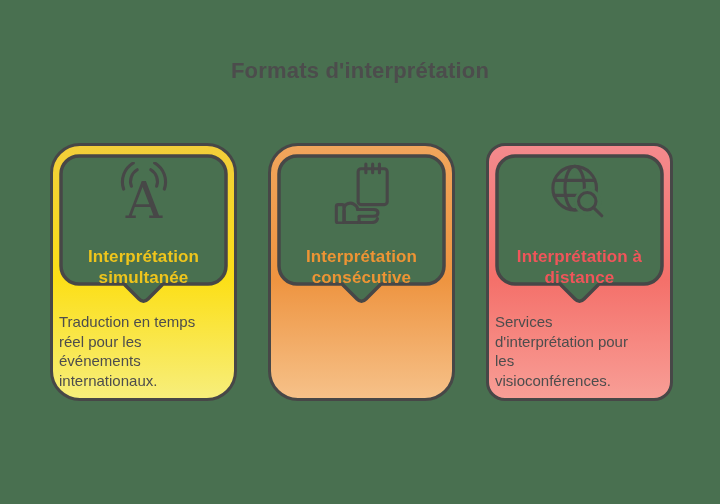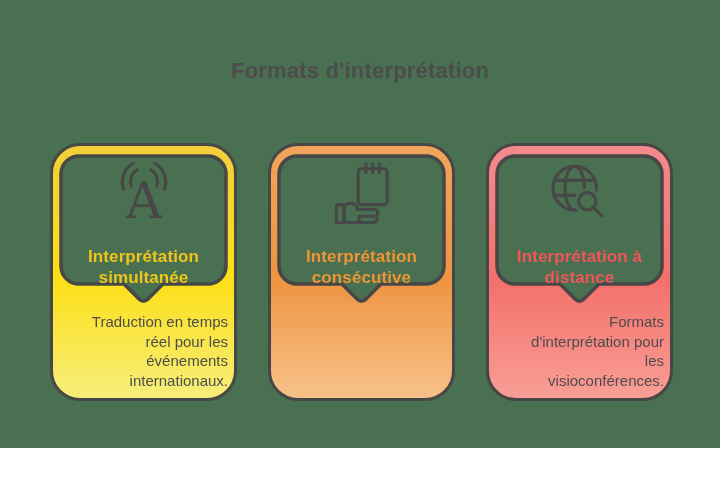"Formats d'interprétation" .stage { height: 448px -> 504px }
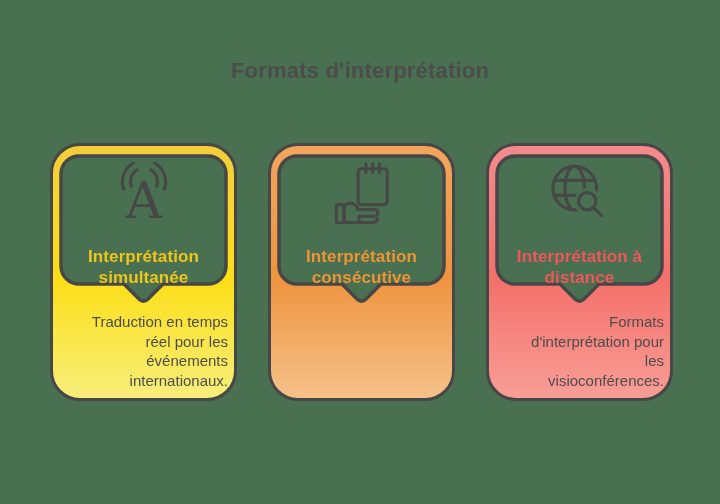"Interprétation à" section.card { border-radius: none -> 19px }
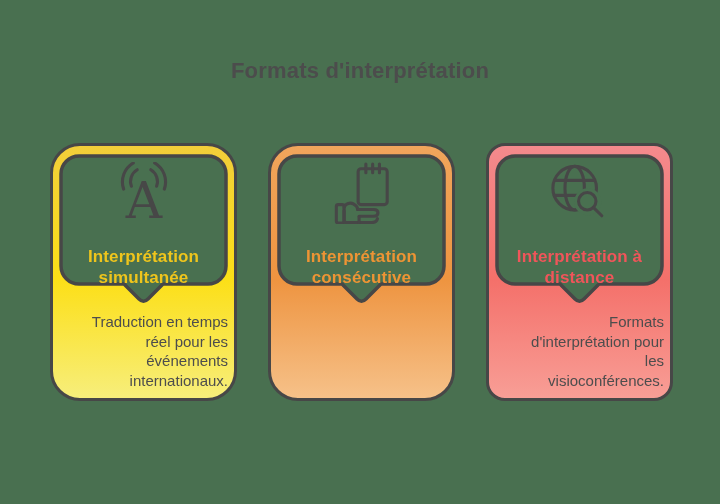"Traduction en temps" .card-body { text-align: right -> left }
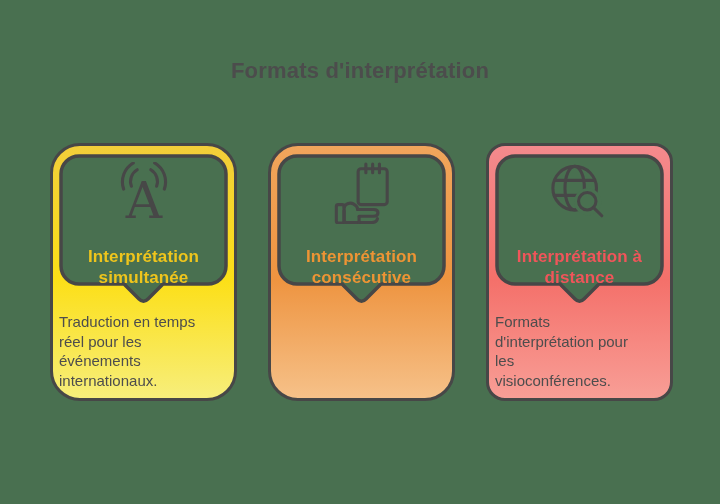"Formats" p.card-body { text: Formats -> Services }
